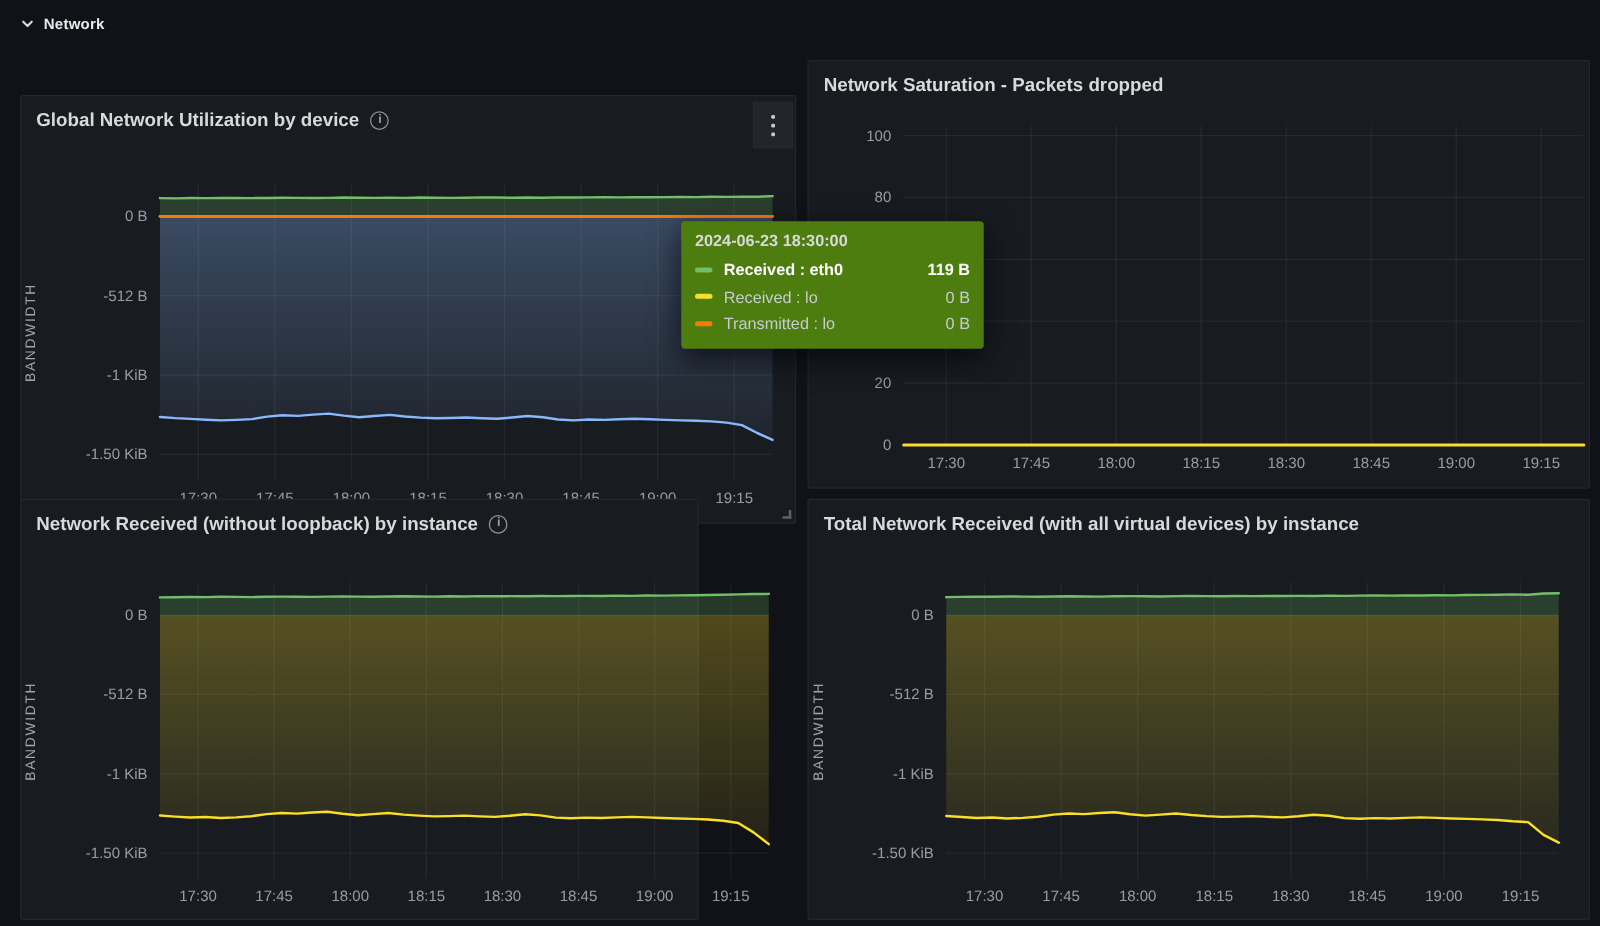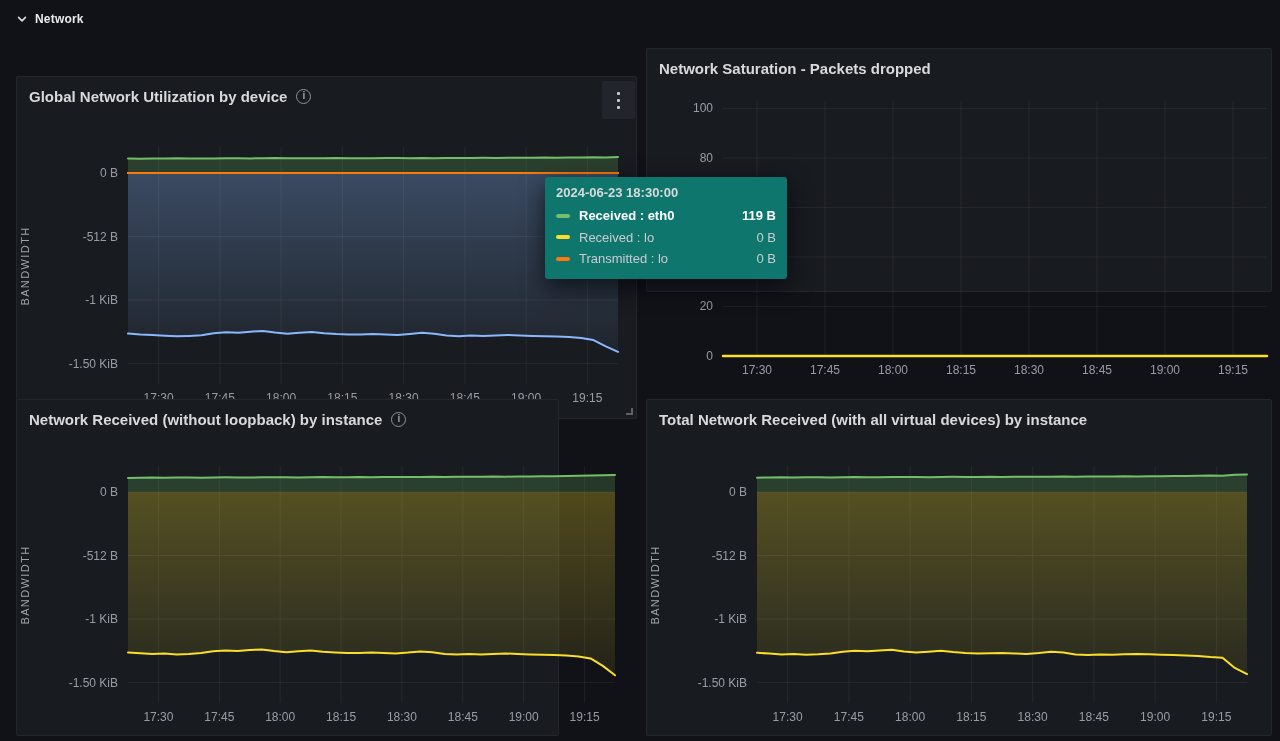"Network Saturation - Packets dropped" div.panel { height: 244px -> 343px }
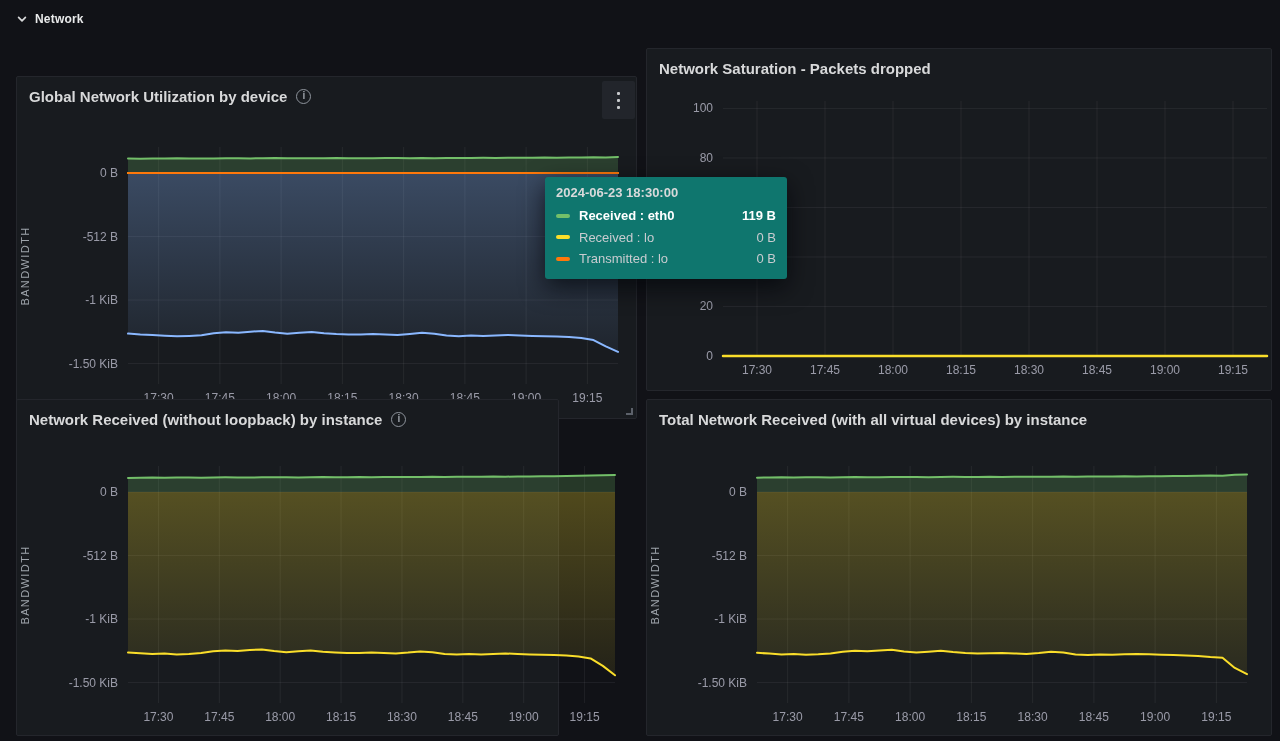"2024-06-23 18:30:00" .tooltip { background: #0f766e -> #4d7c0f }
